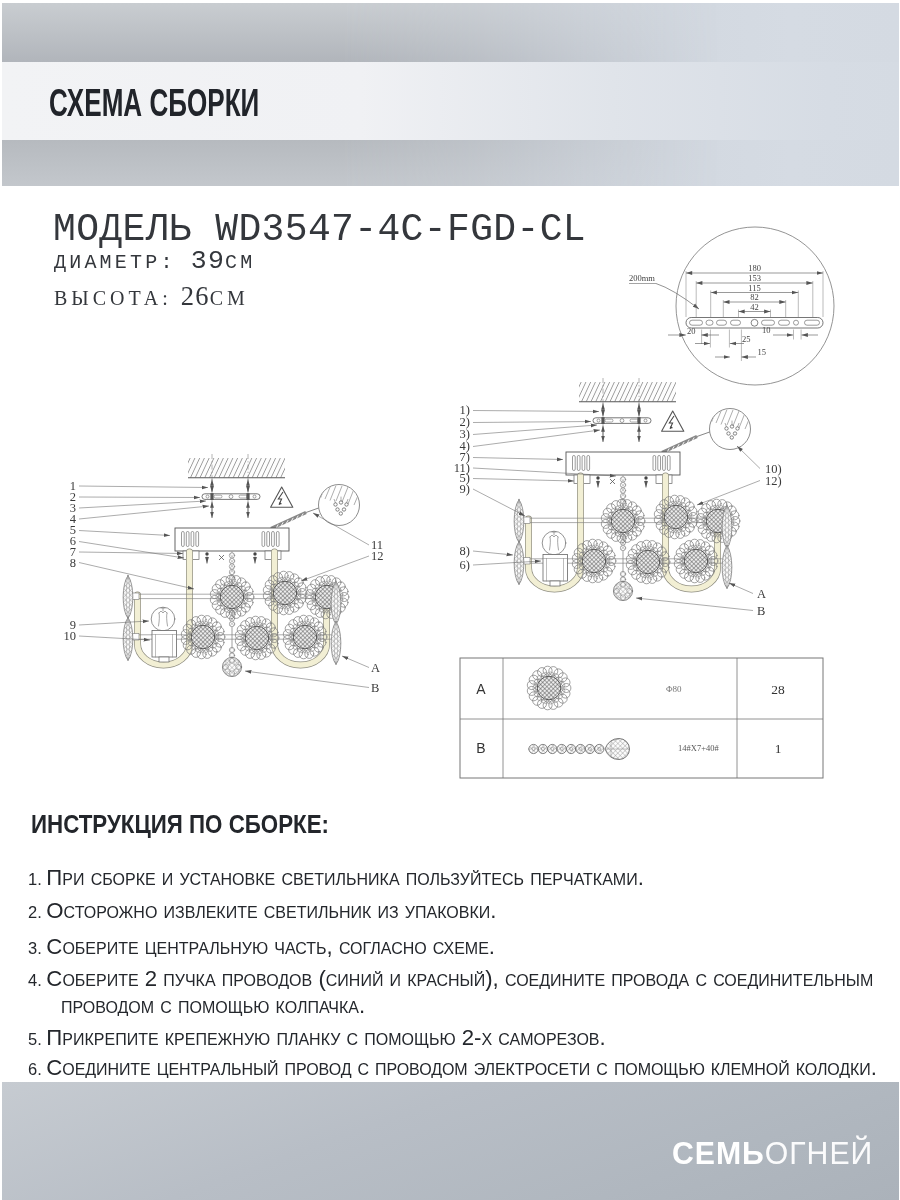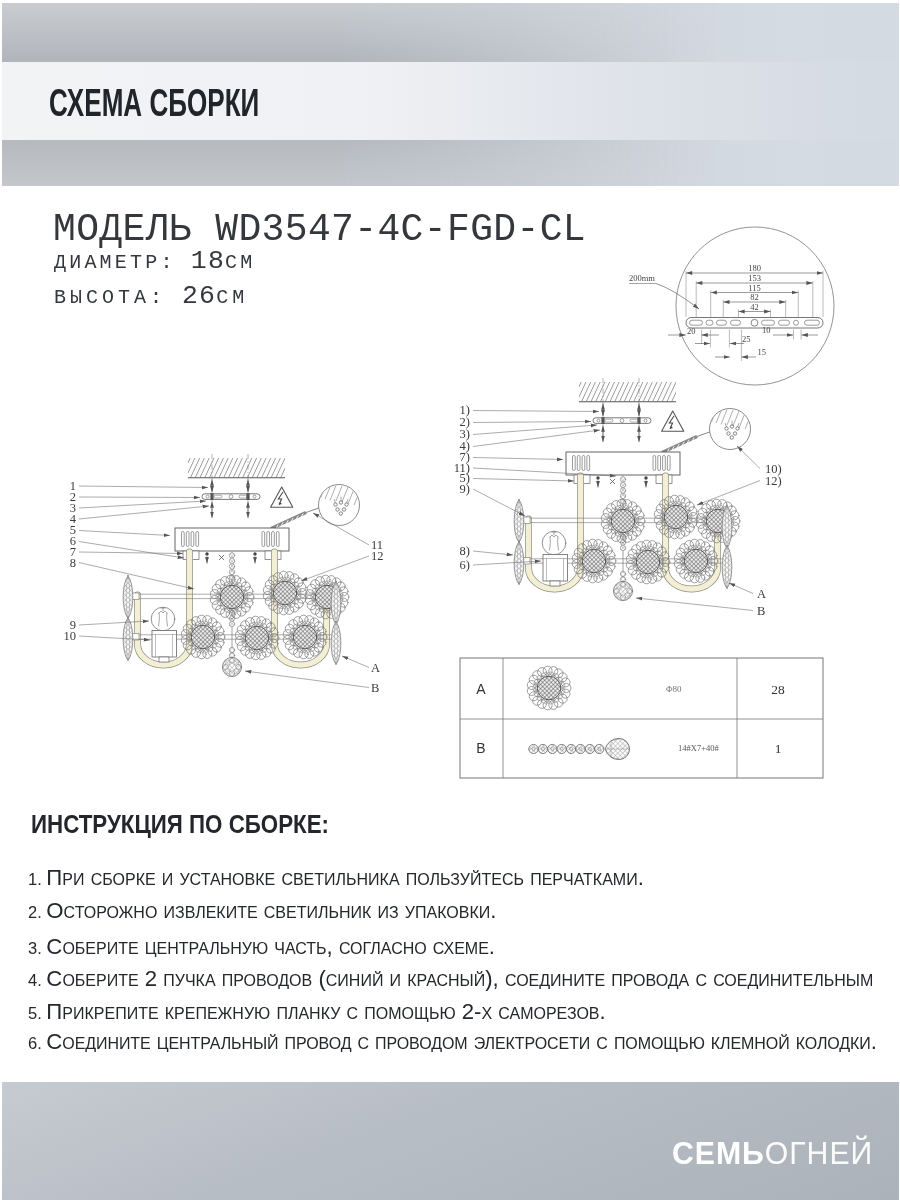"18" span { text: 18 -> 39 }
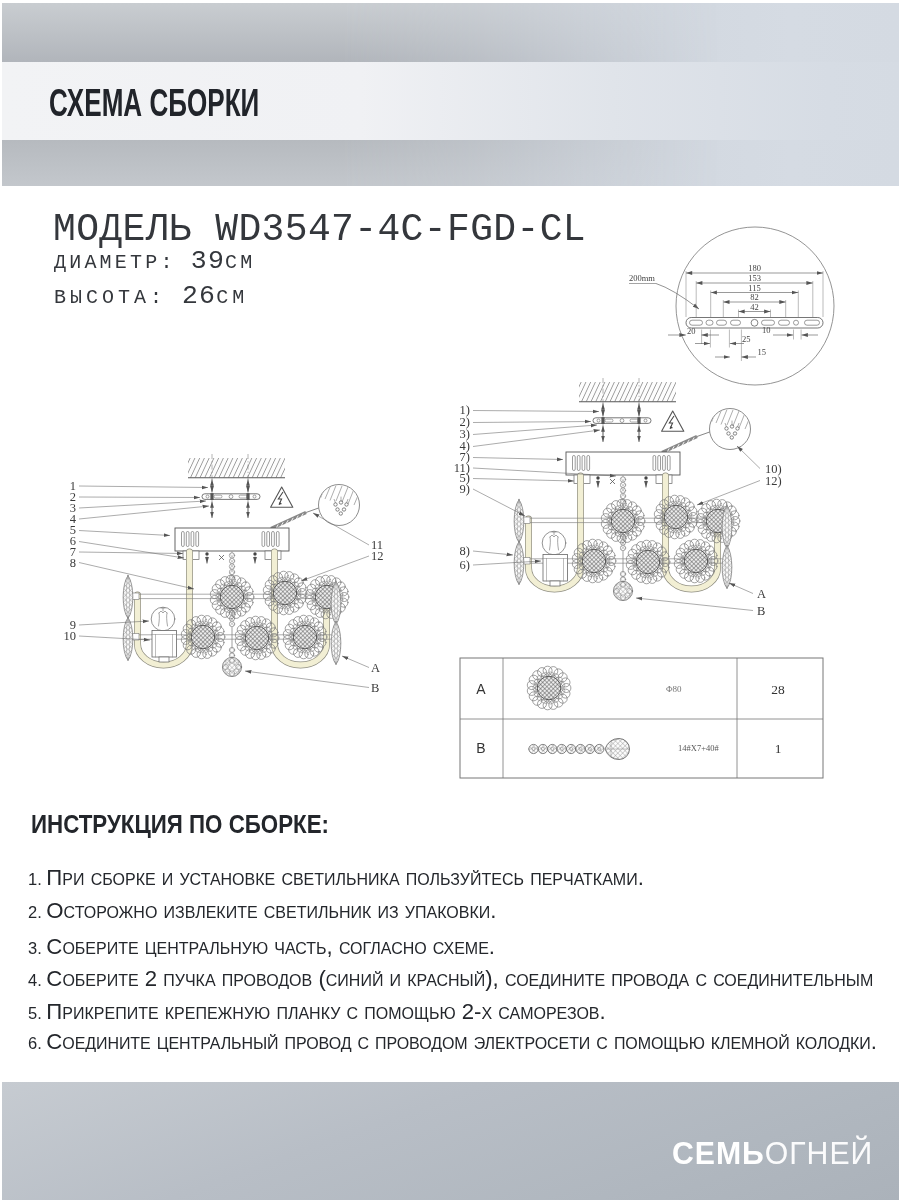"ВЫСОТА: 26СМ" div.abs { font-family: Liberation Mono, monospace -> Liberation Serif, serif }
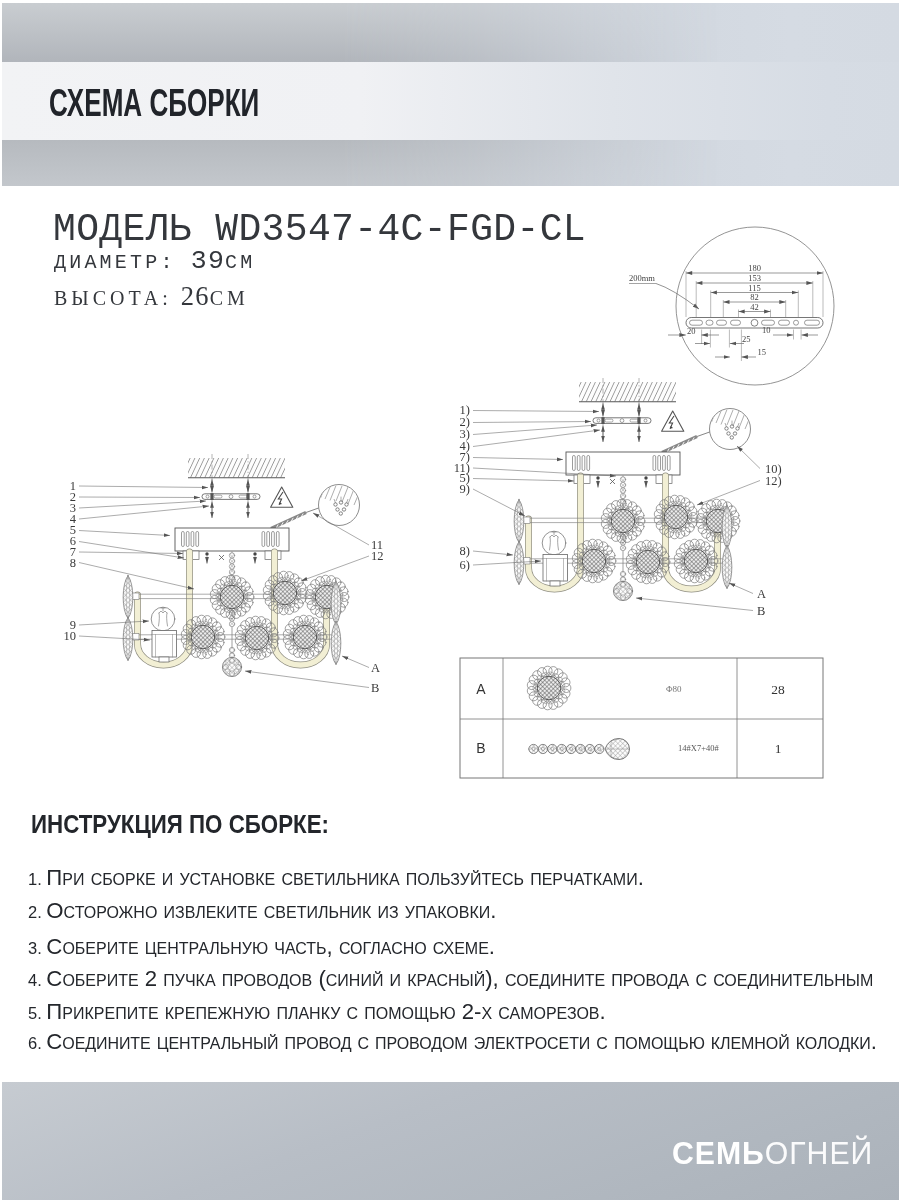"проводом с помощью колпачка." span { html: none -> <span>проводом с помощью колпачка.</span> }
